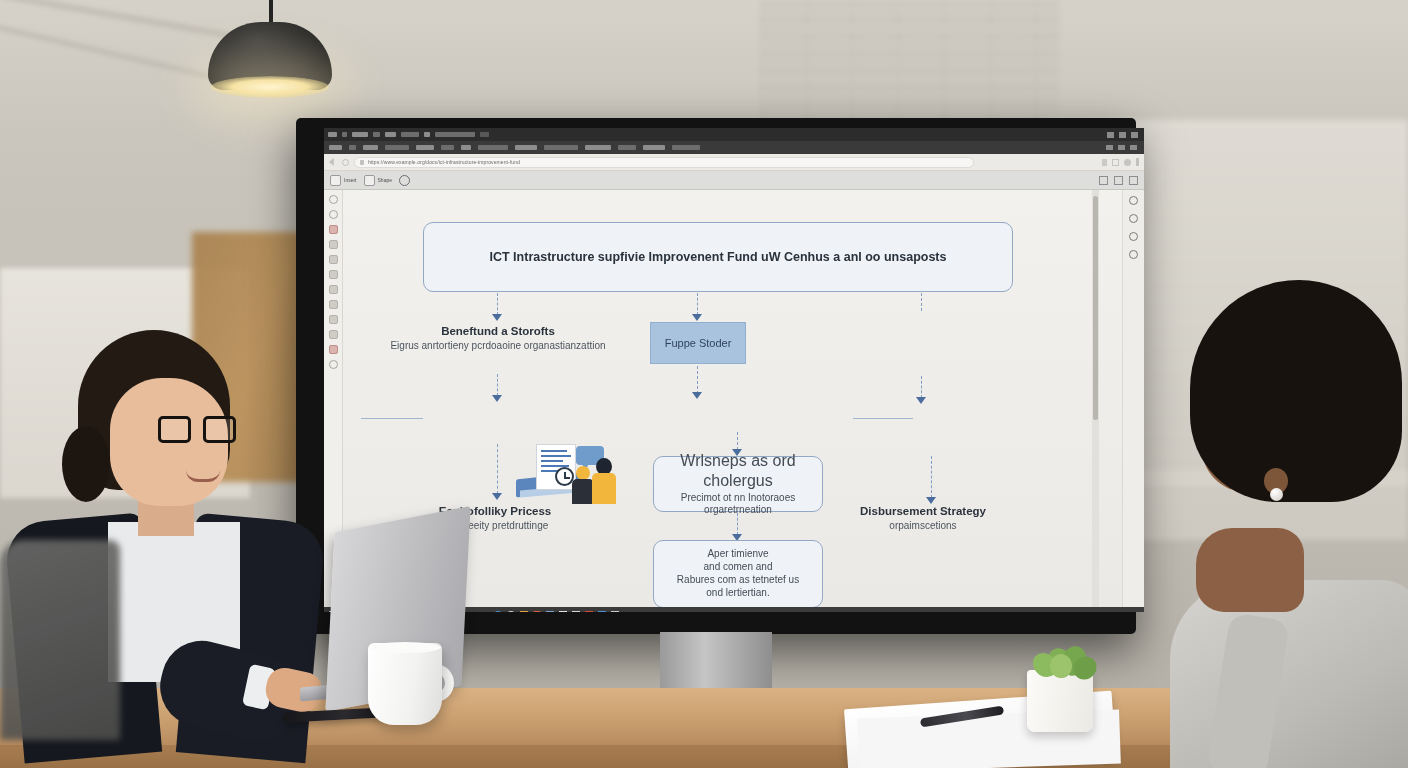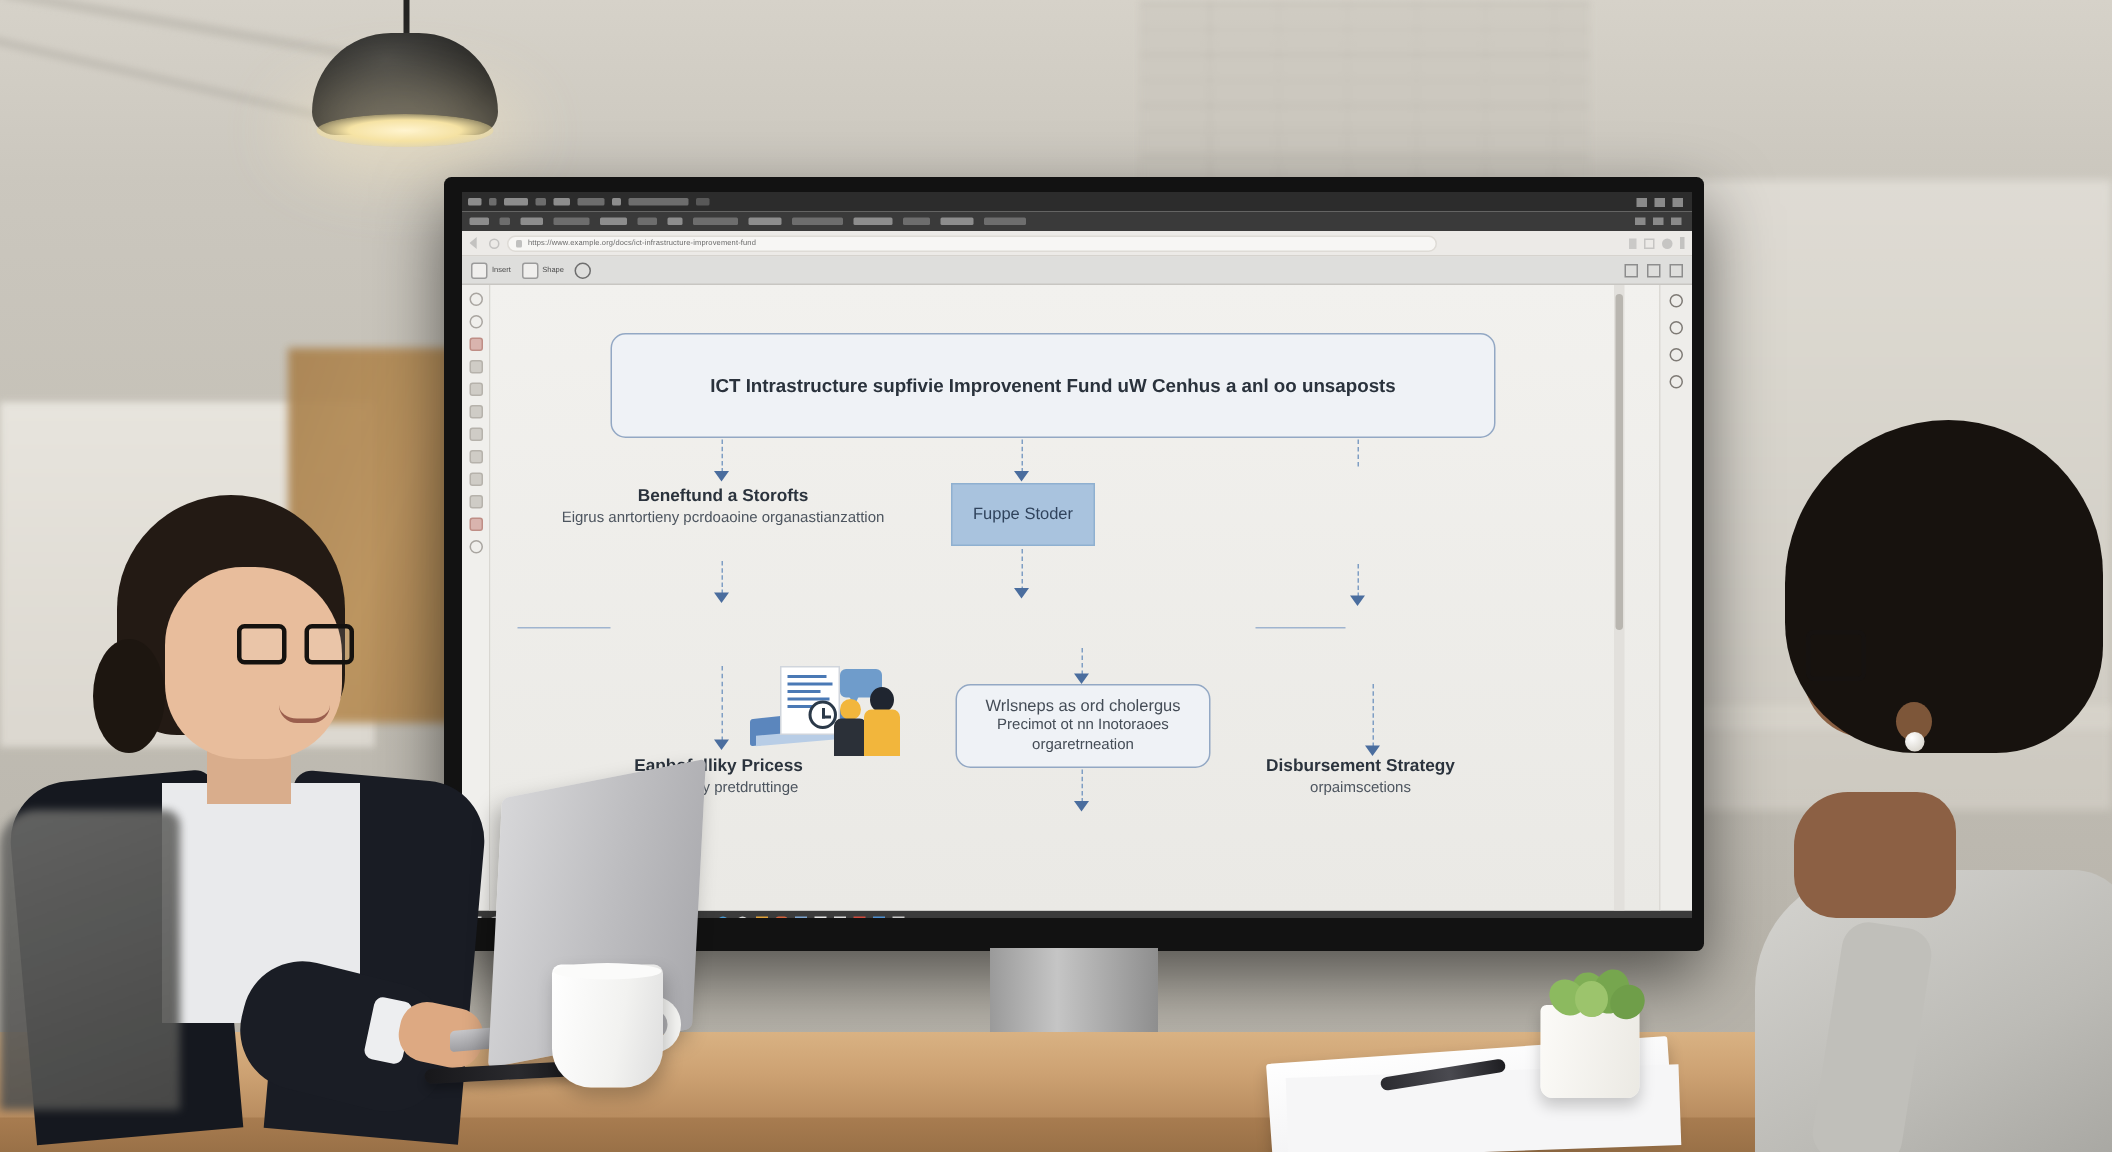"ICT Intrastructure supfivie Improvenent" .monitor { padding: 10px 10px 22px 12px -> 10px 10px 22px 28px }
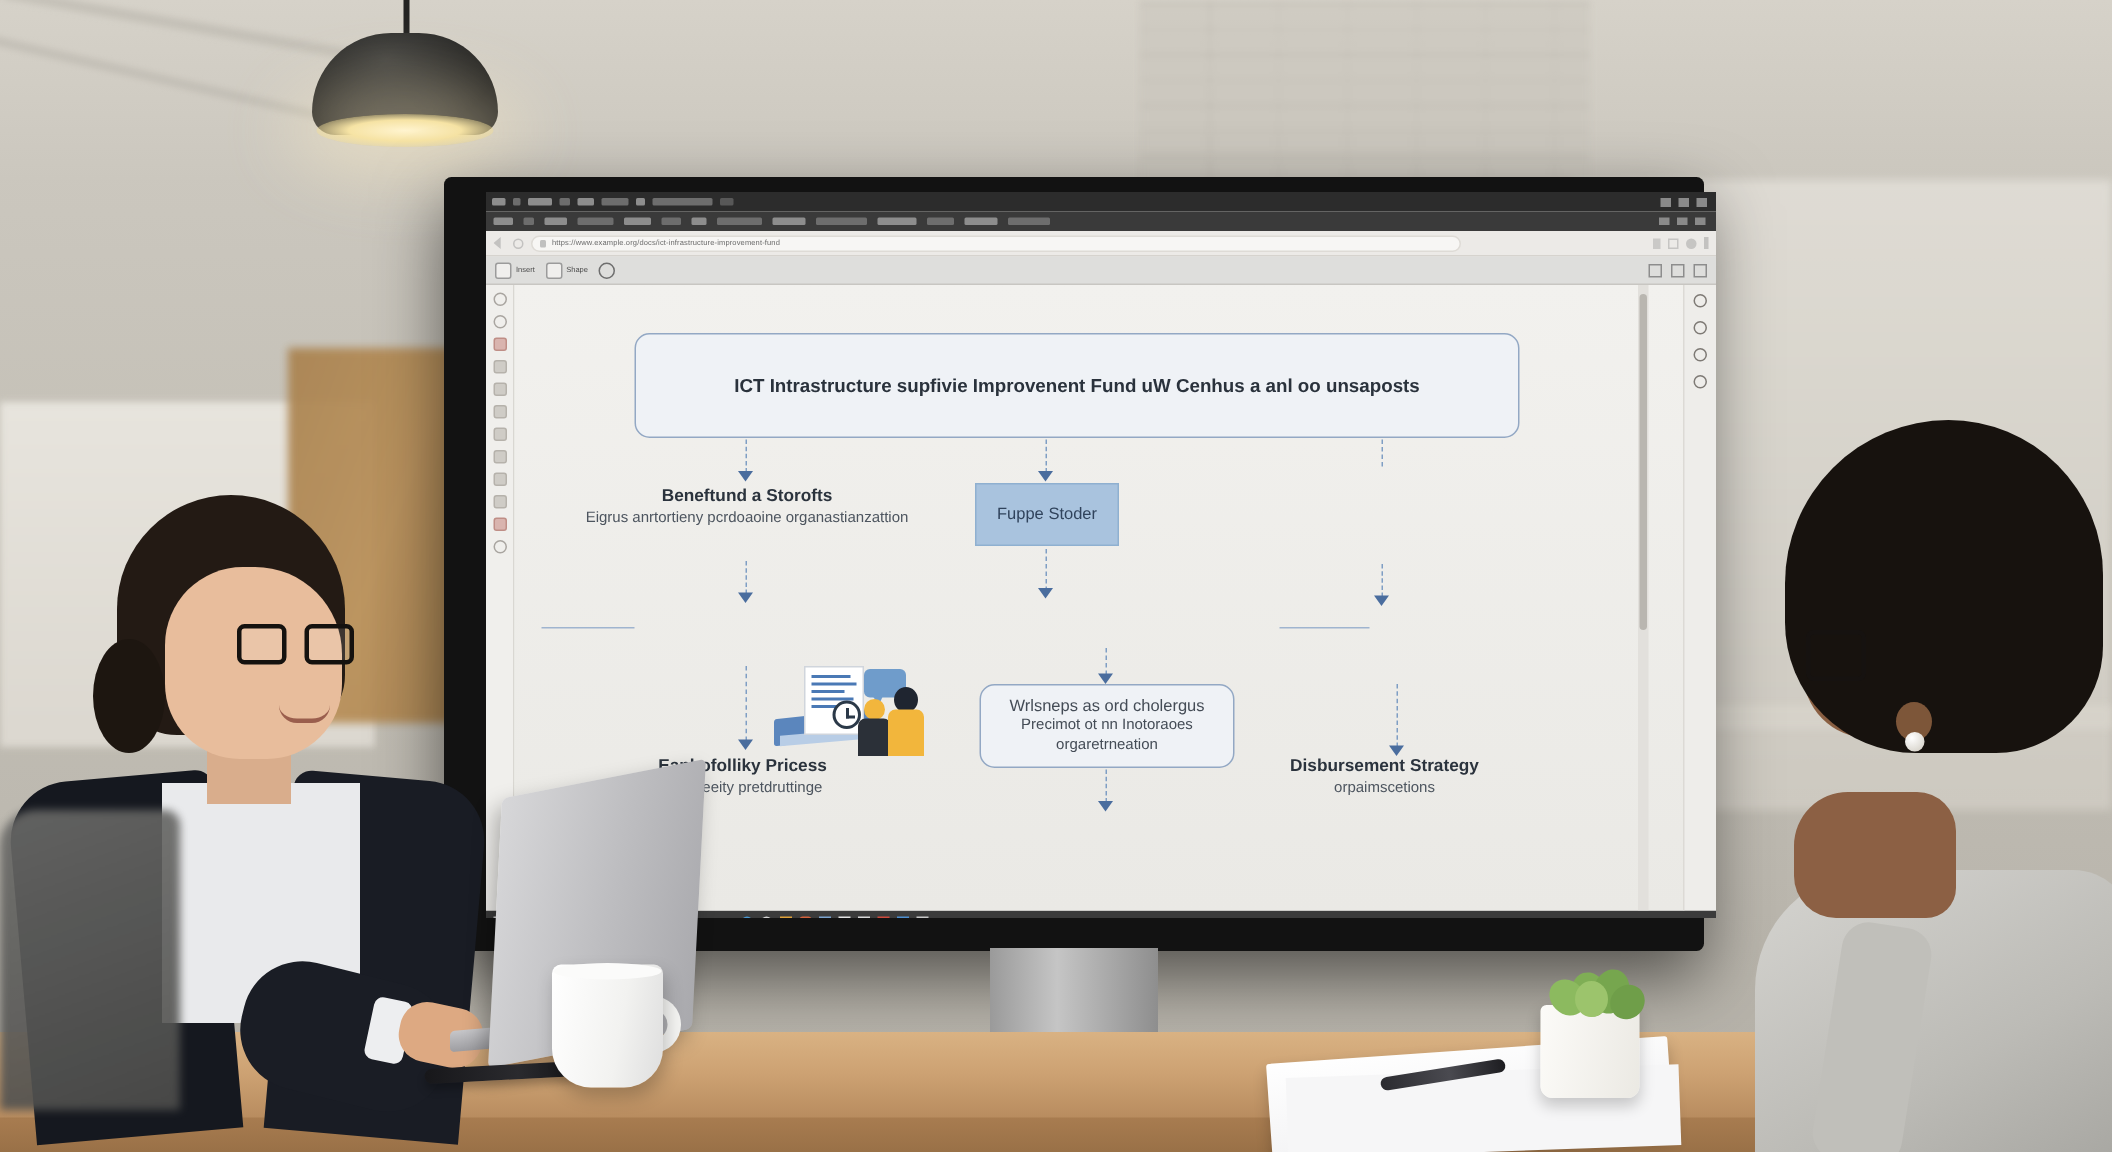"Wrlsneps as ord cholergus" div { font-size: 11px -> 16px }
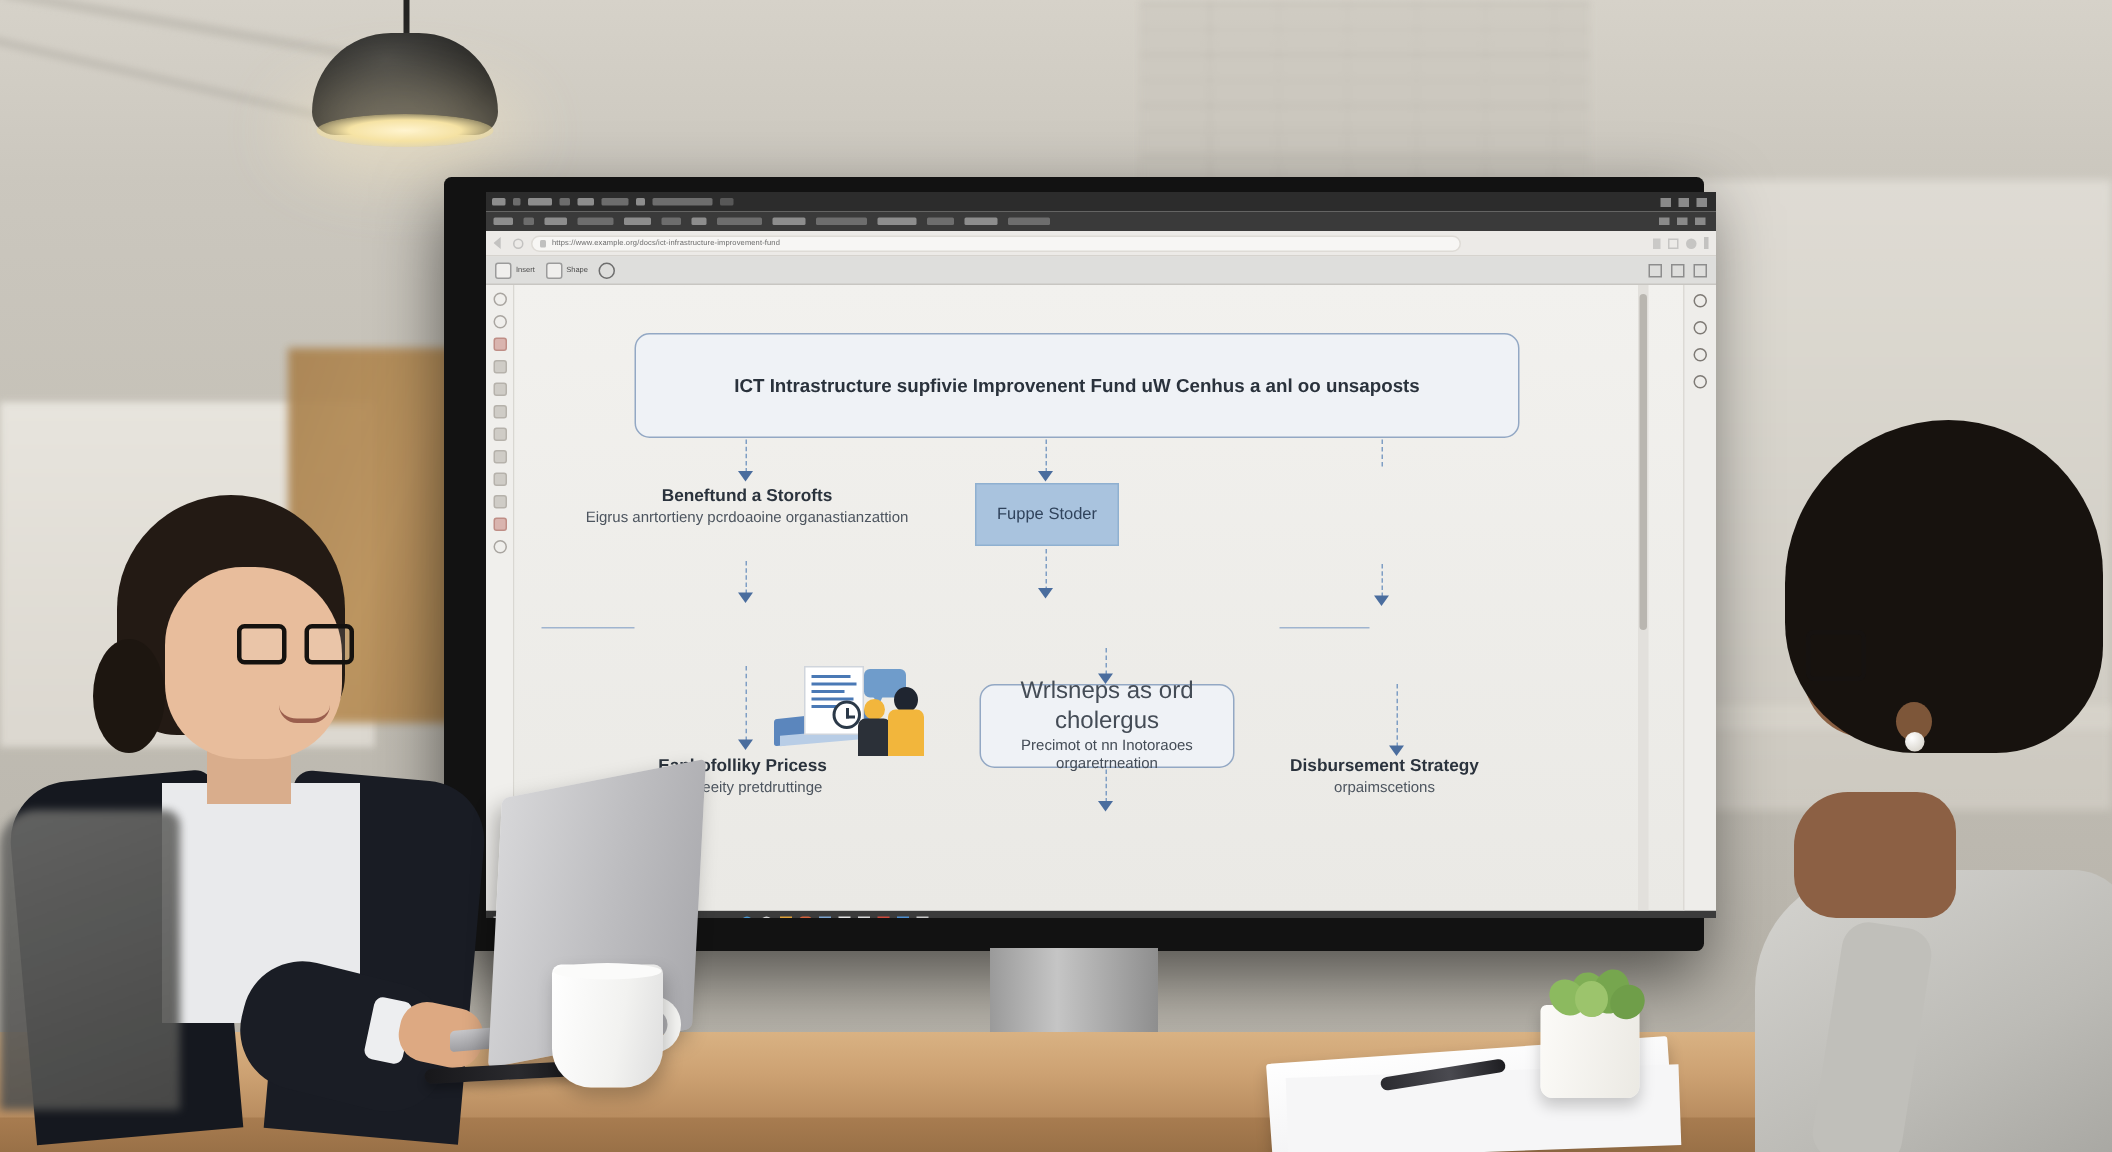"Aper timienve" div.fc-box { html: none -> <div> <div>Aper timienve</div> <div>and comen and</div> <div>Rabures com as tetnetef us</div> <div>ond lertiertian.</div> </div> }
